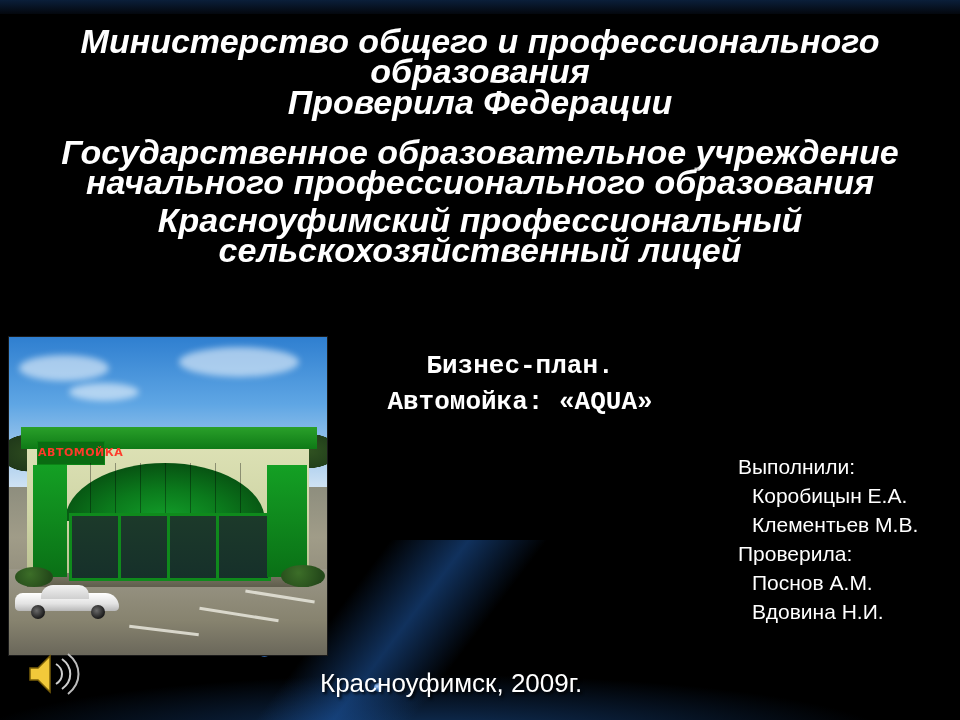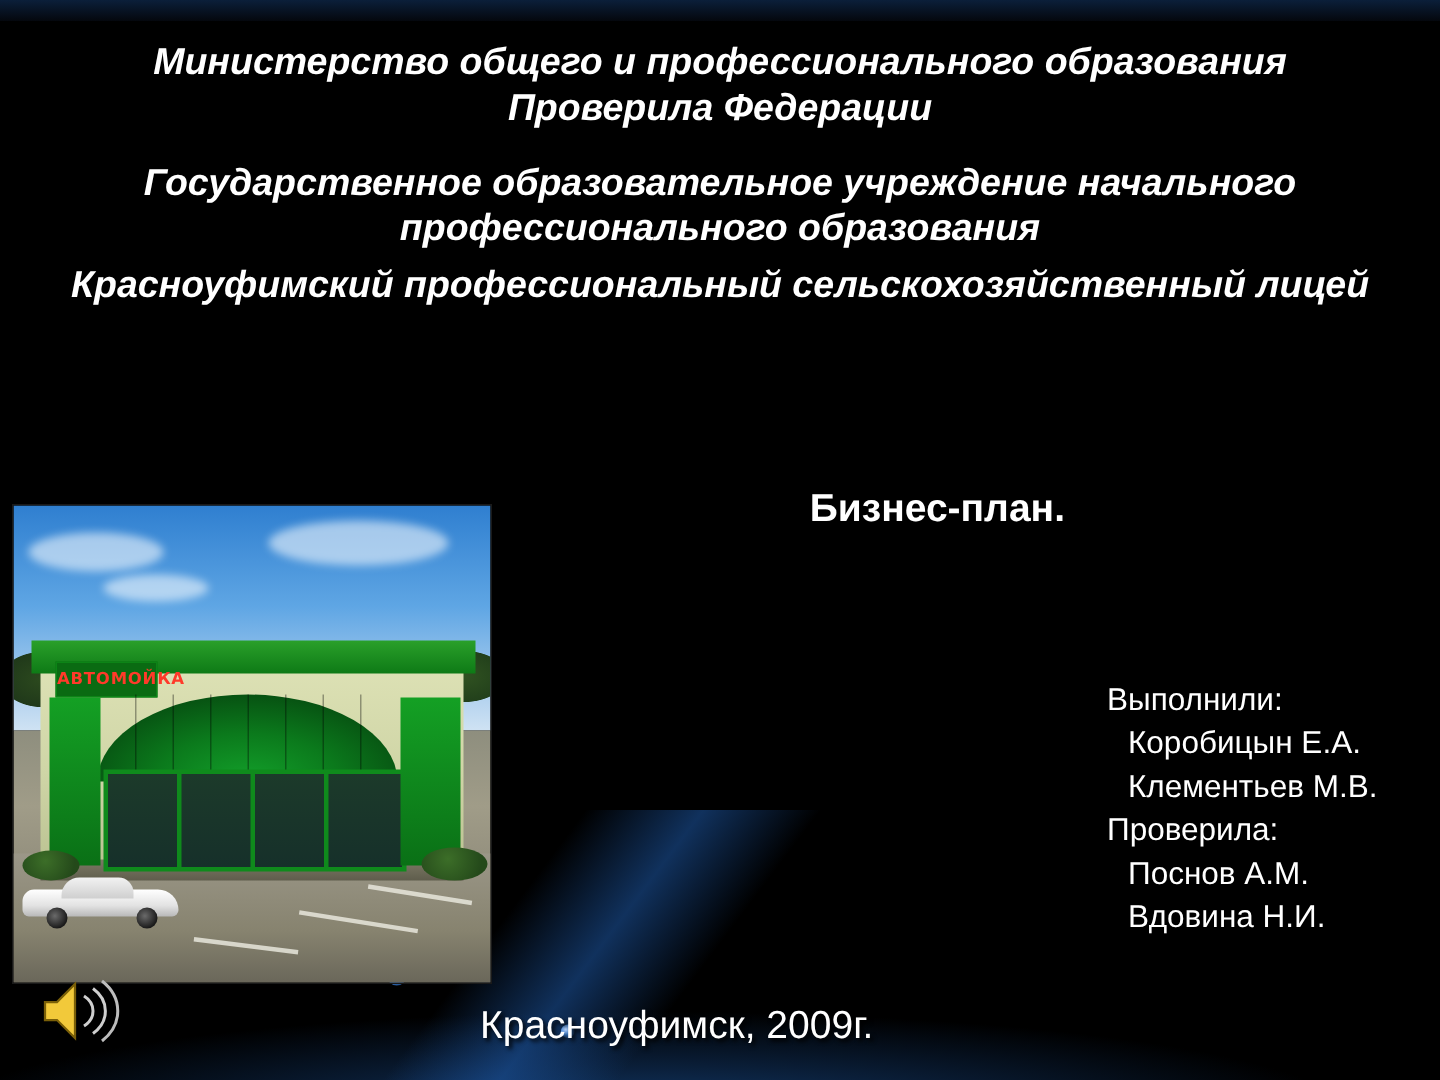"Министерство общего и профессионального" .head-line { font-size: 25px -> 34px }
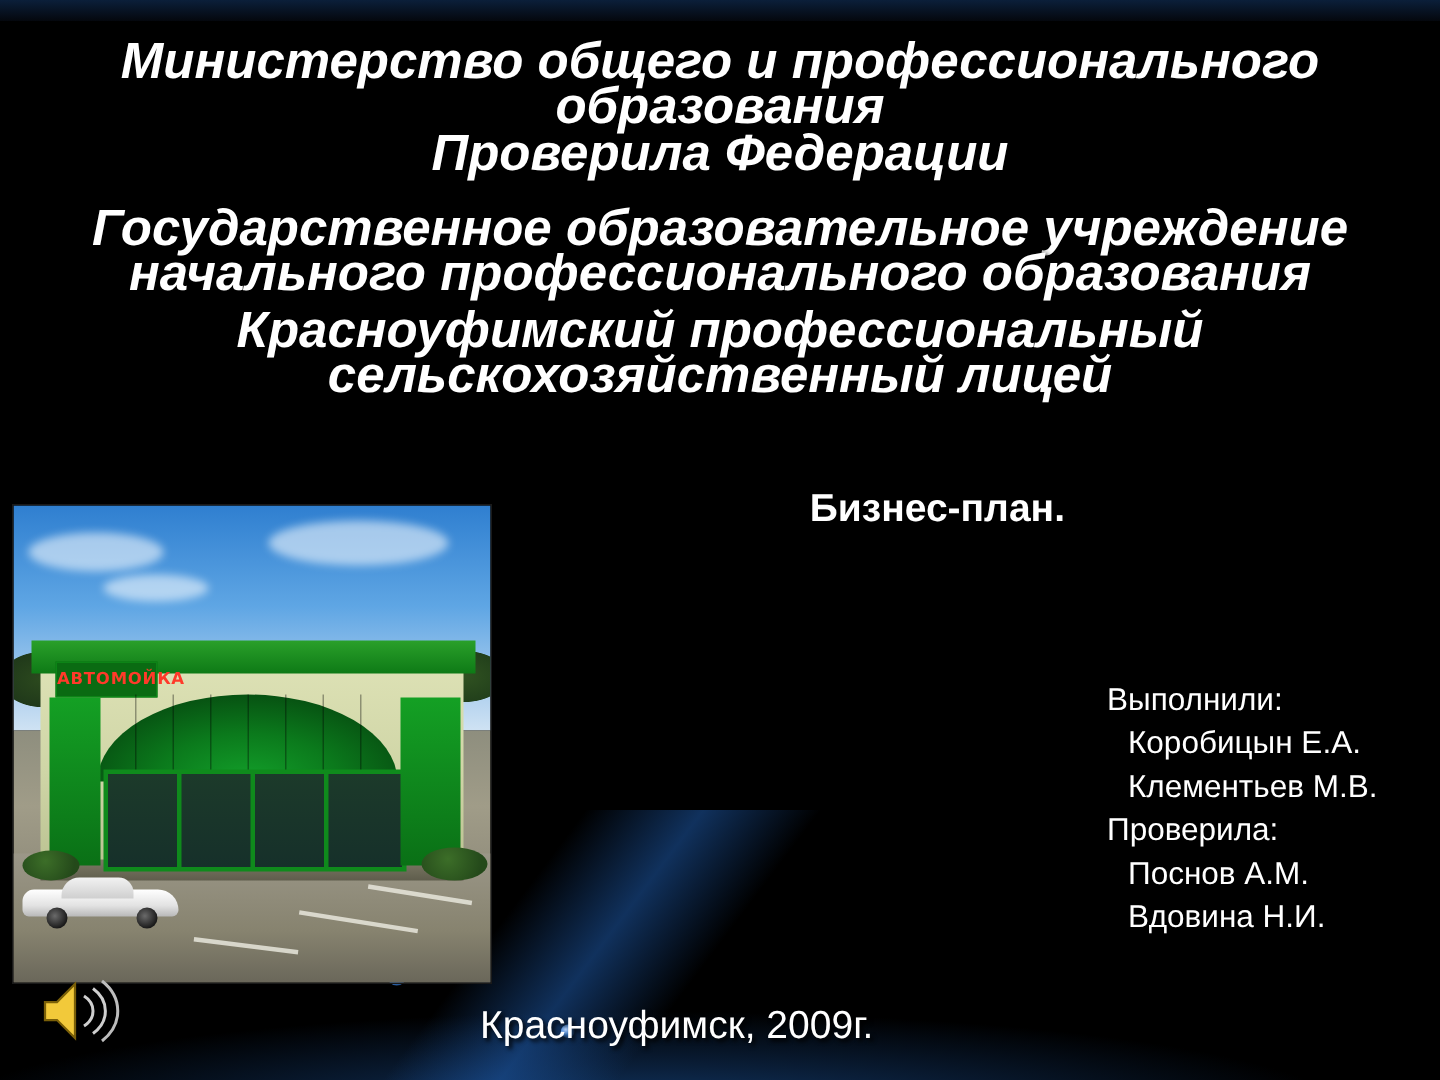"Бизнес-план." .title-block { font-family: none -> Liberation Mono, monospace; text-align: right -> center; top: 320px -> 348px }
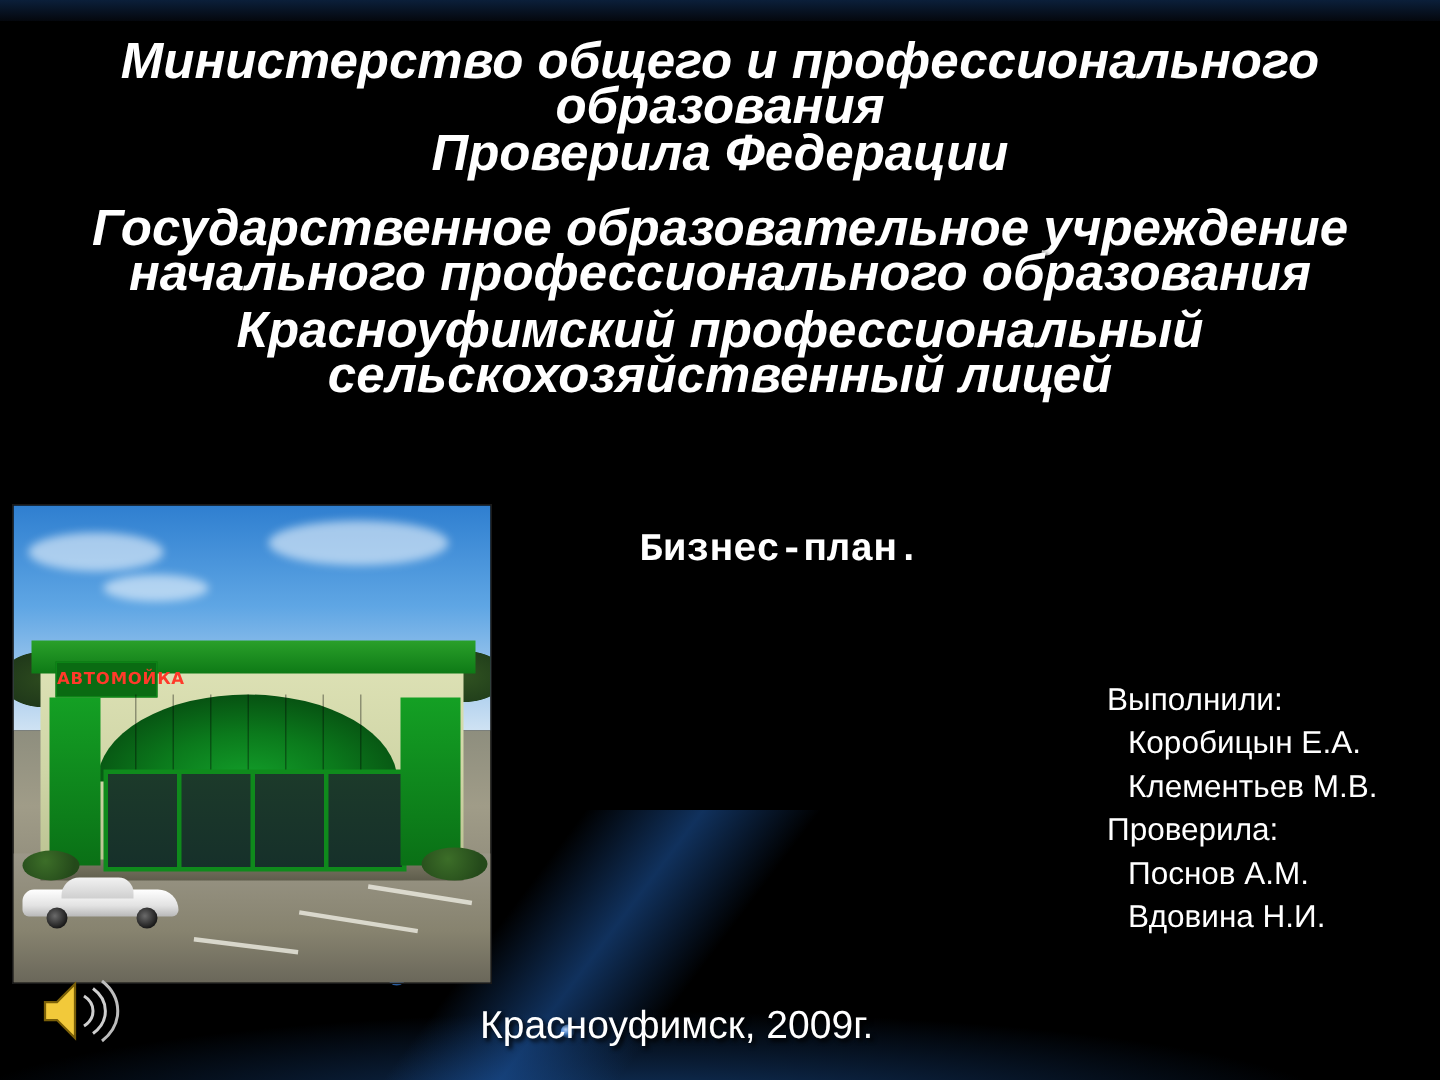"Автомойка: «AQUA»" div.title-line { html: none -> <div>Автомойка: «AQUA»</div> }
